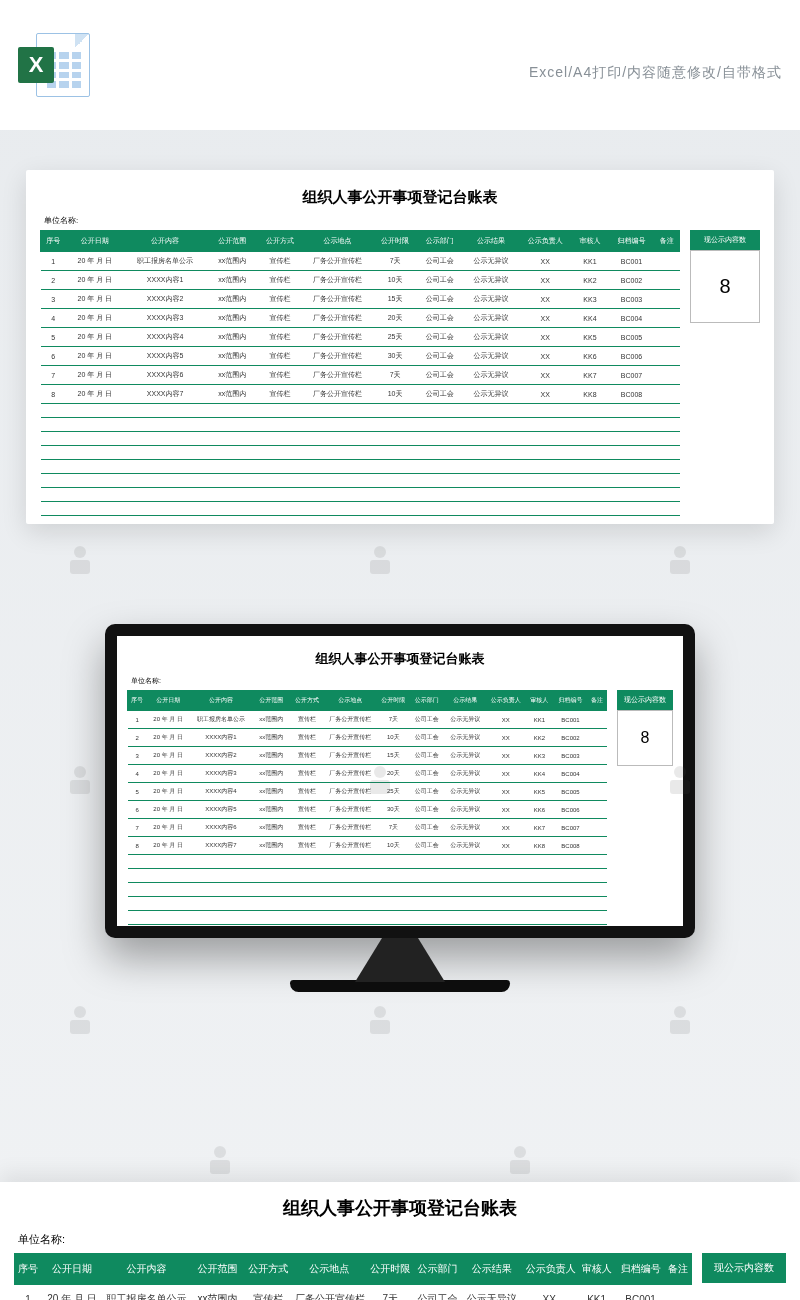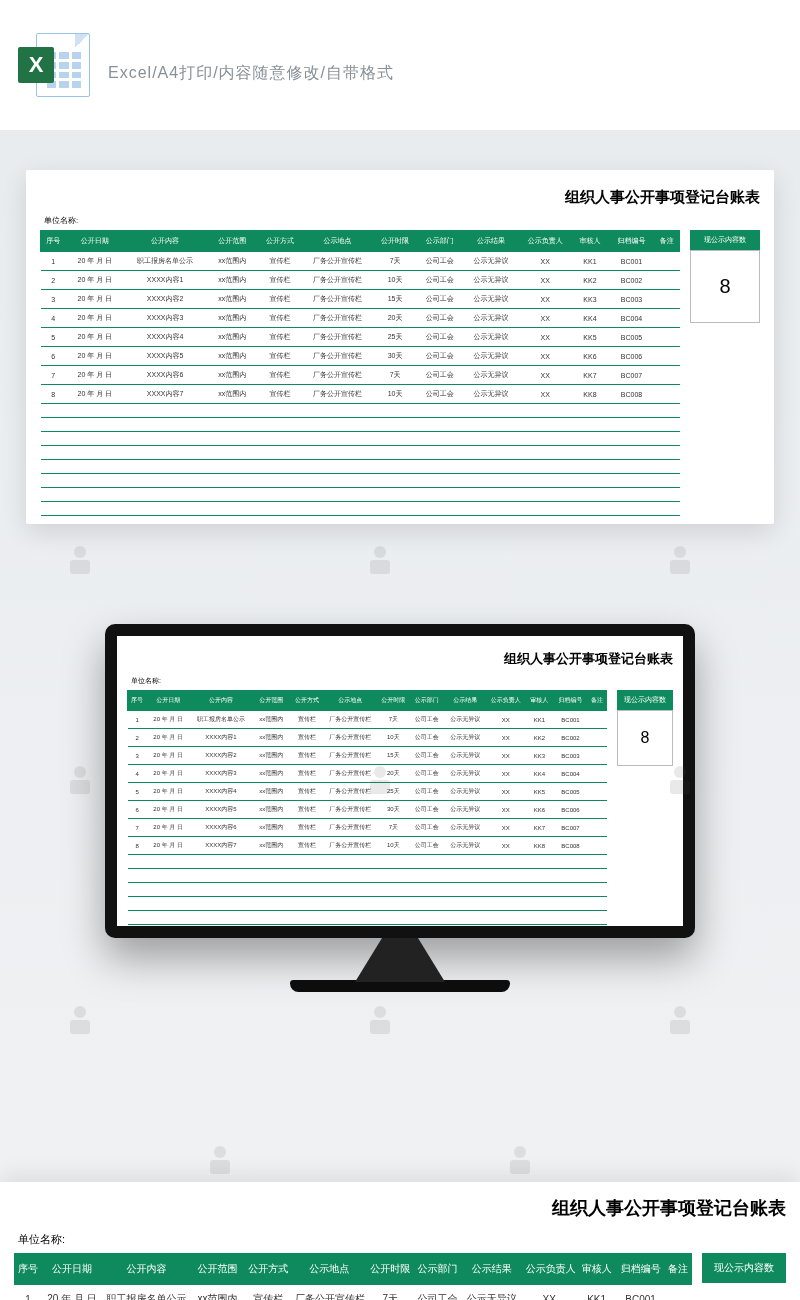"Excel/A4打印/内容随意修改/自带格式" .banner-sub { font-size: 16px -> 14px; text-align: none -> right }
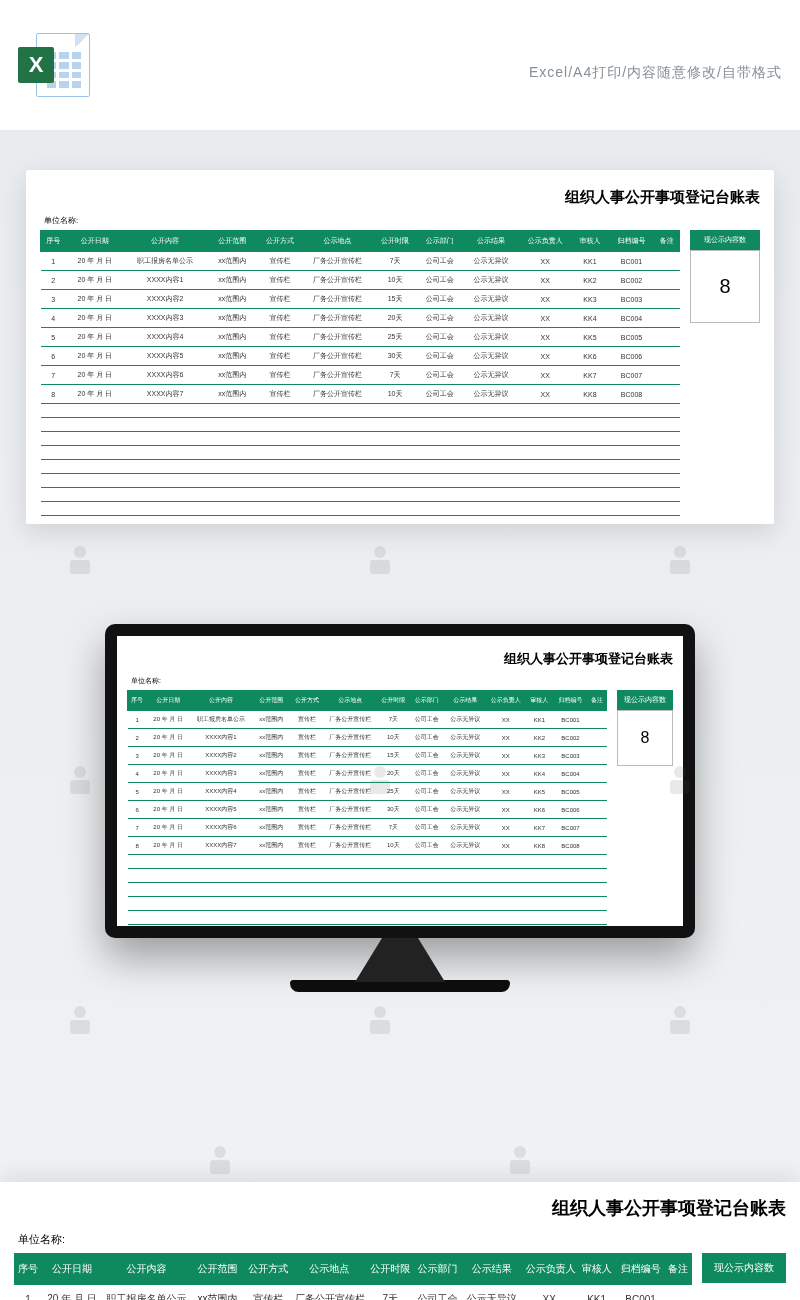"组织人事公开事项登记台账表" .sheet-title { text-align: right -> center }
